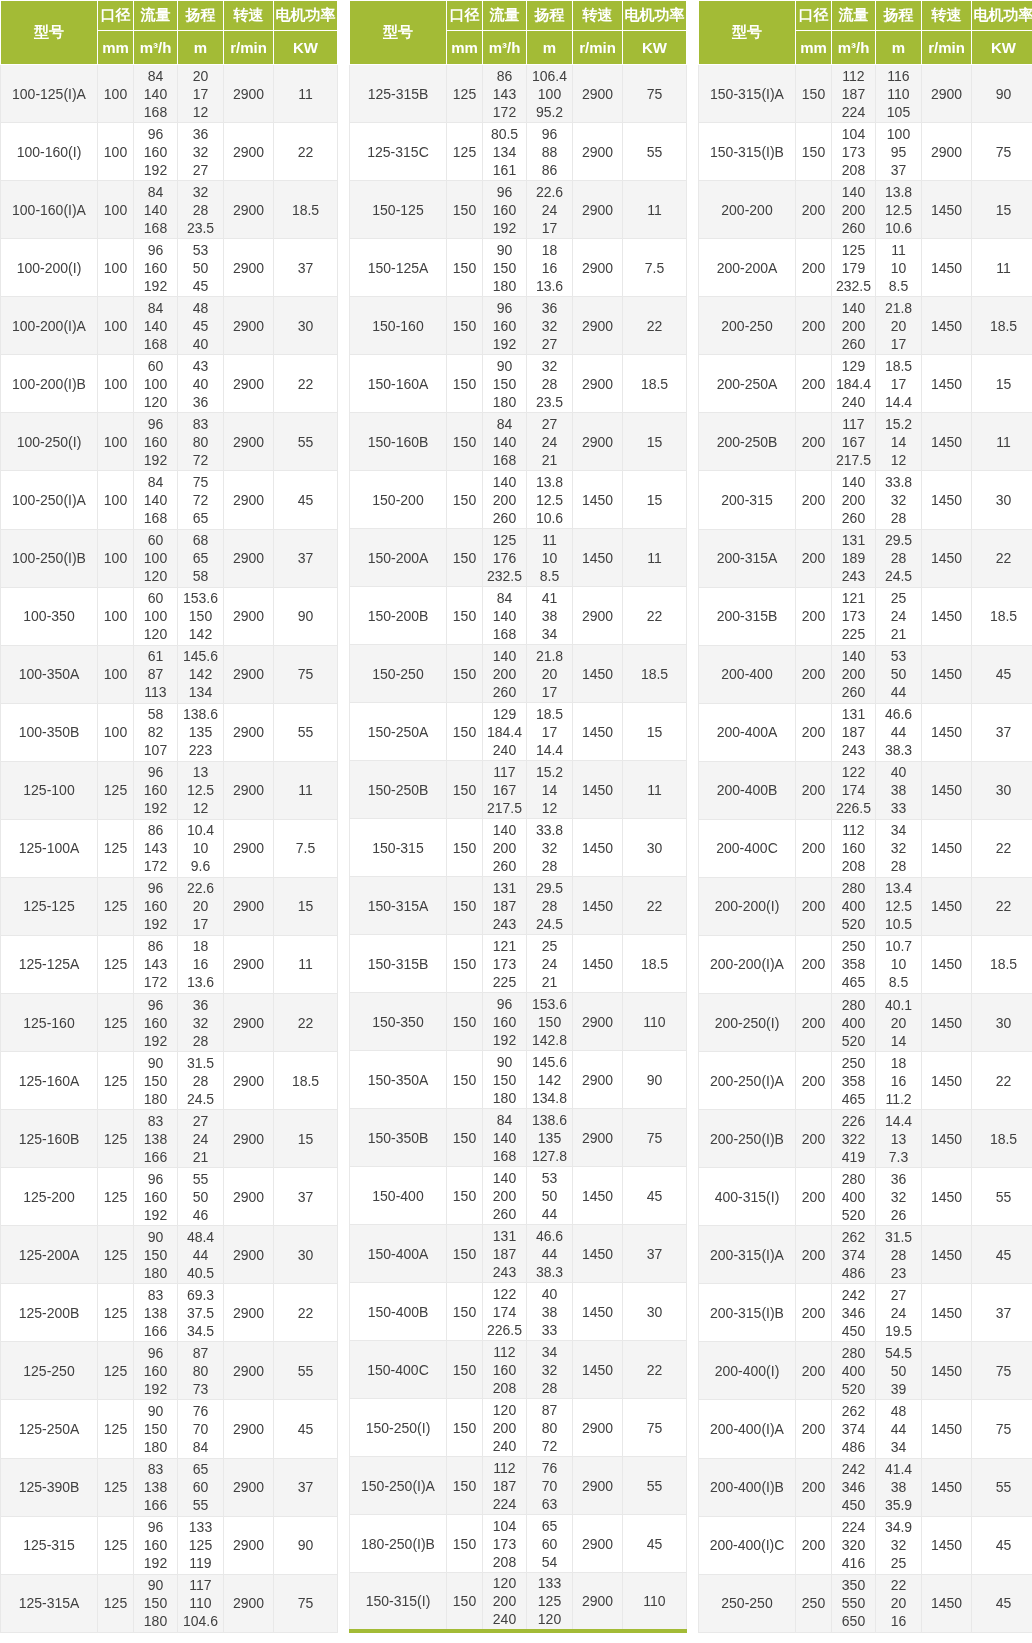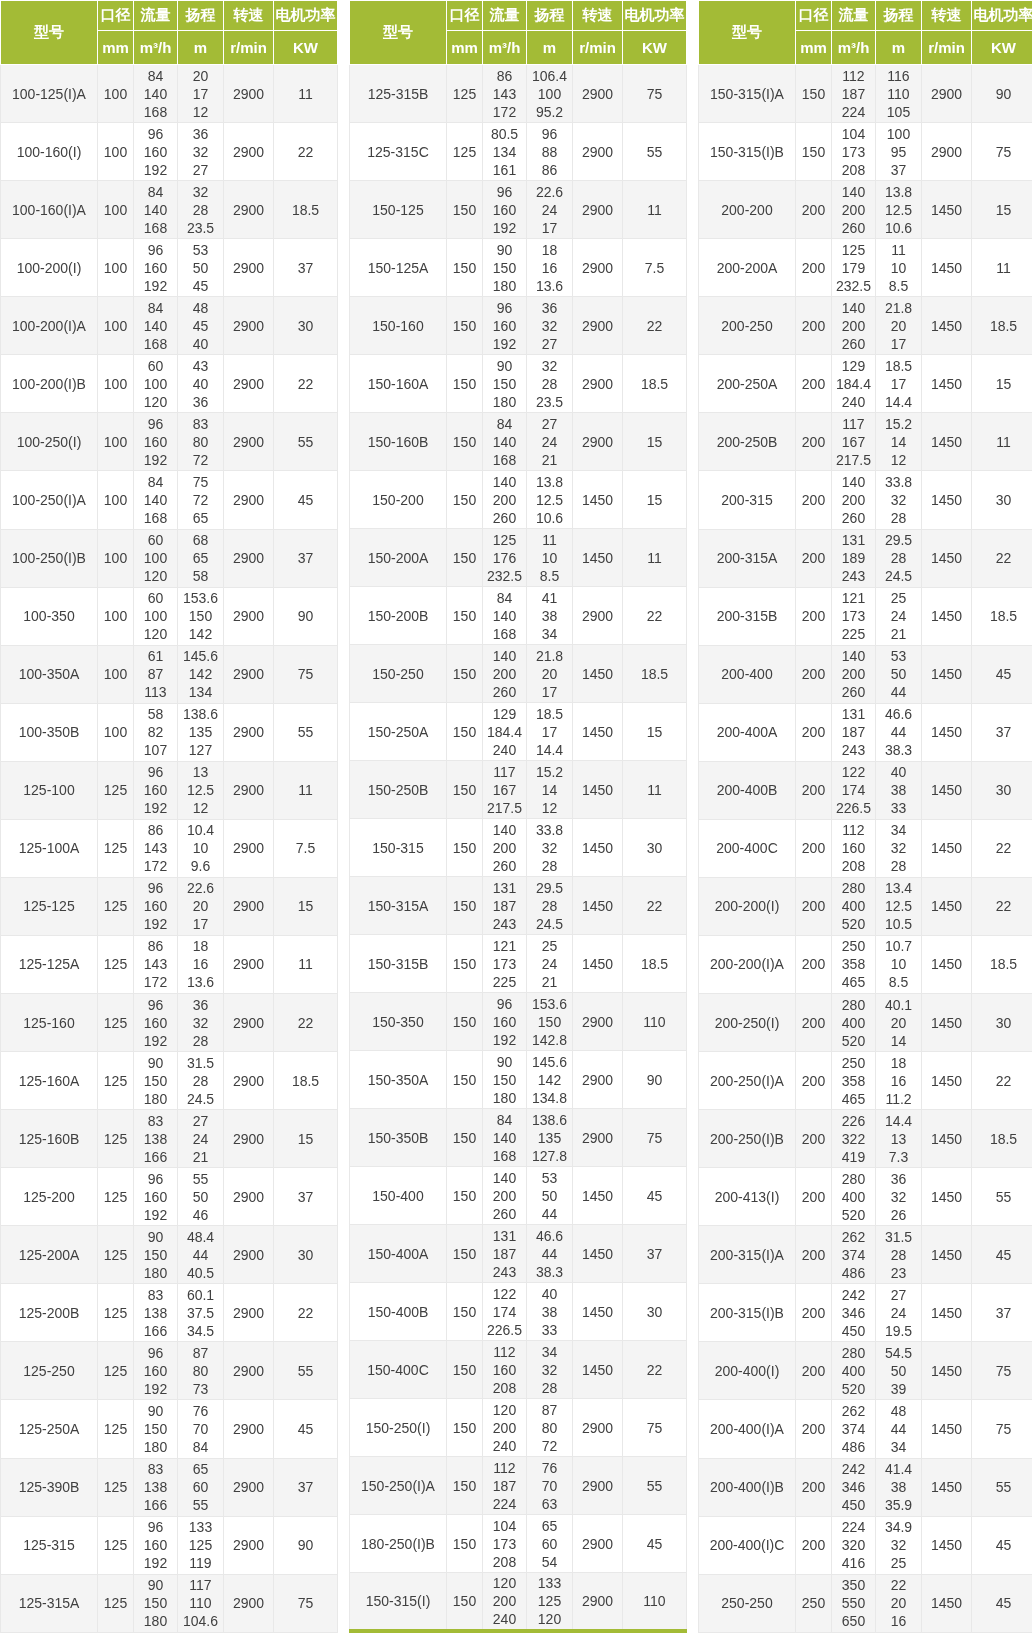"127" div.line { text: 127 -> 223 }
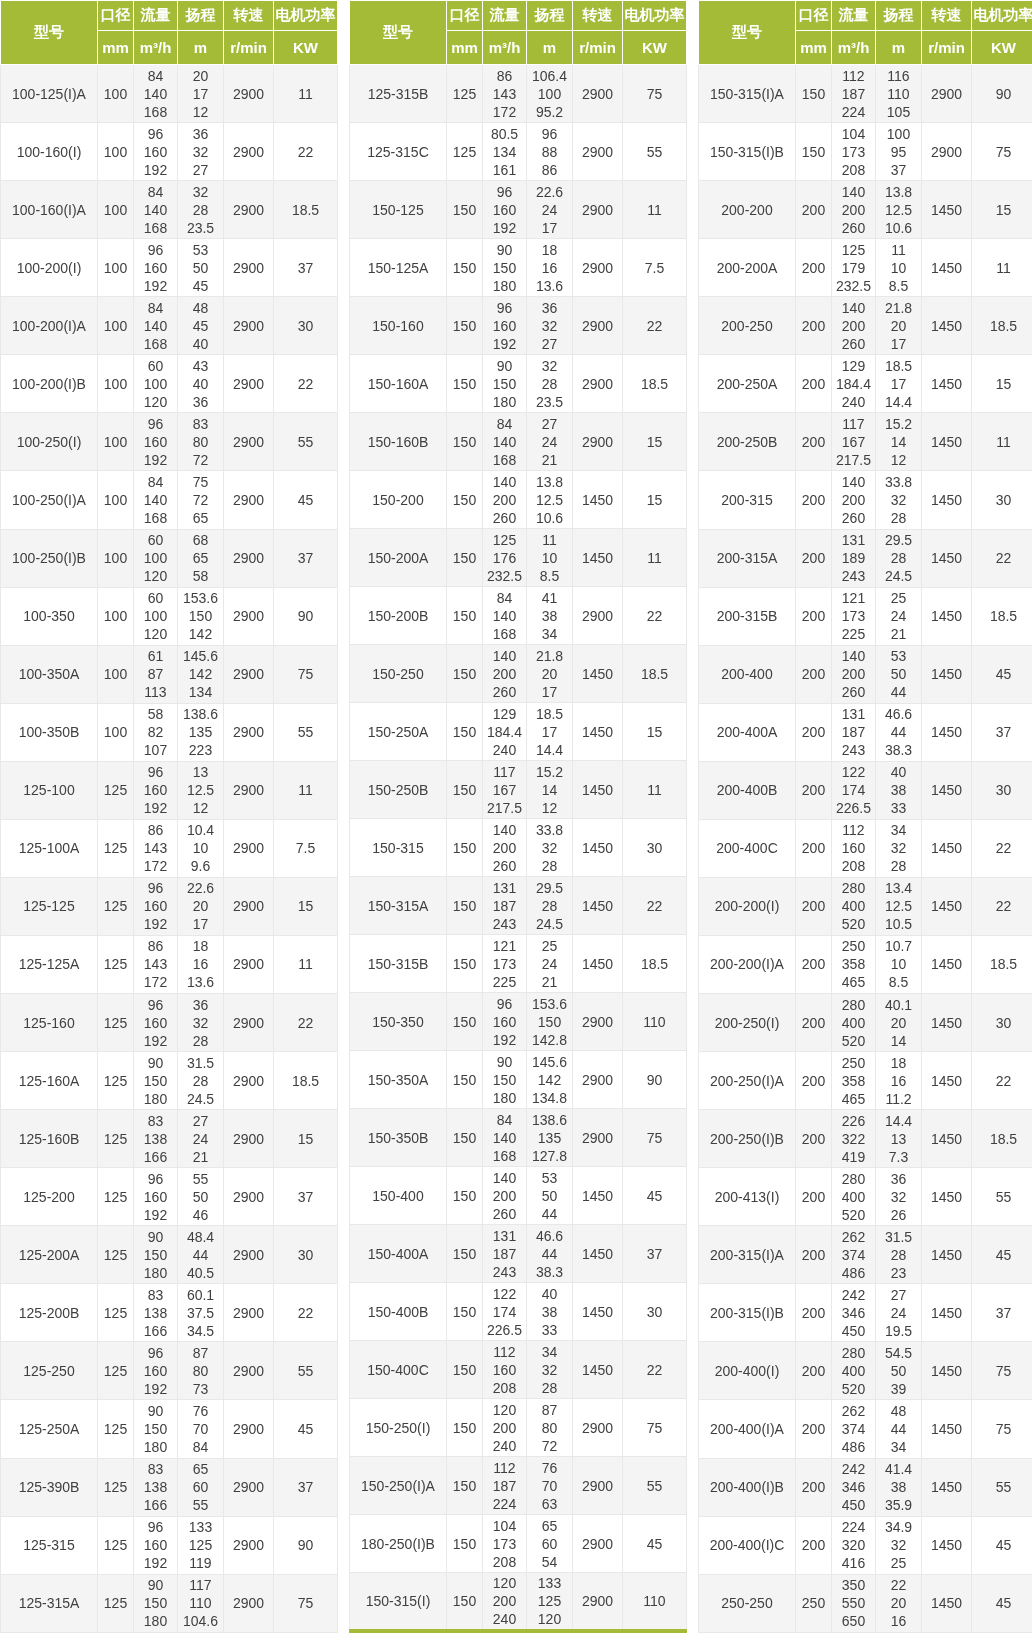"200-413(I)" td { text: 200-413 -> 400-315 }
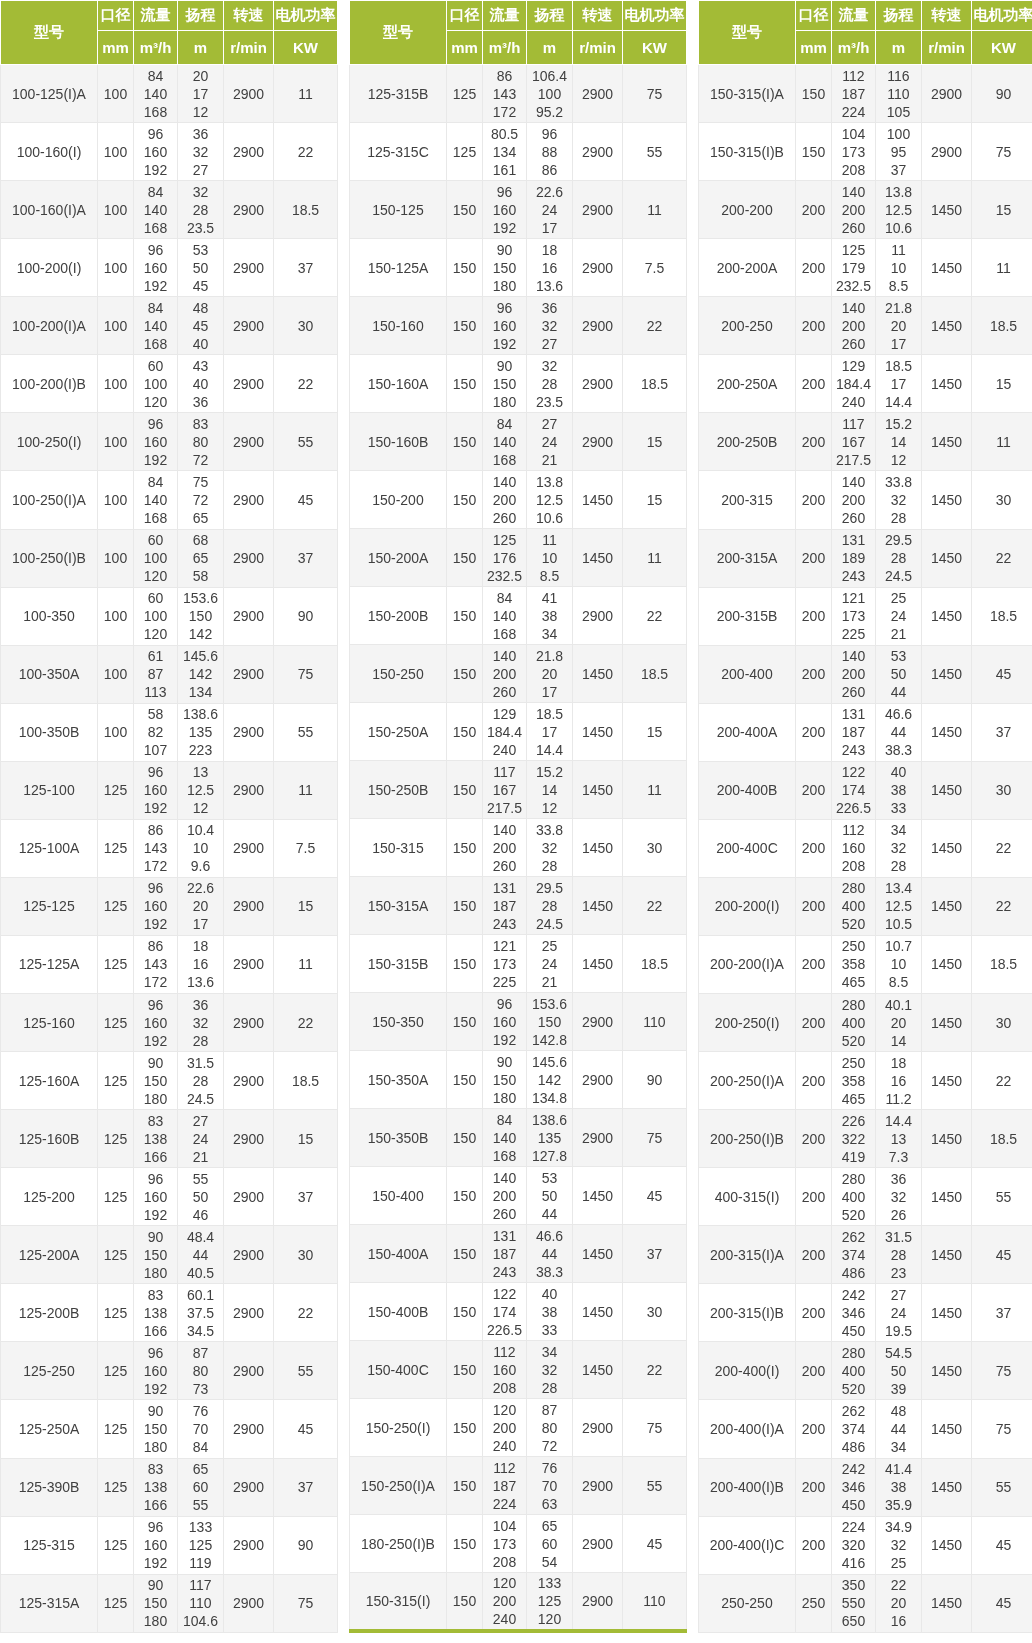"60.1" div.line { text: 60.1 -> 69.3 }
